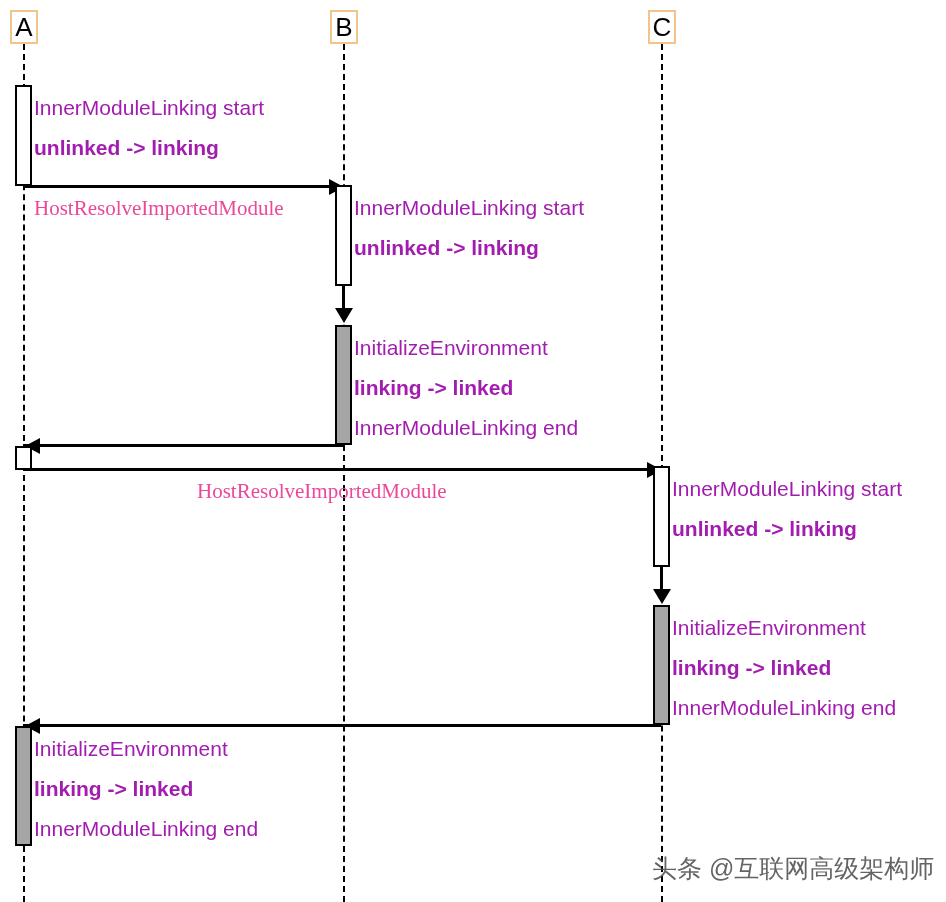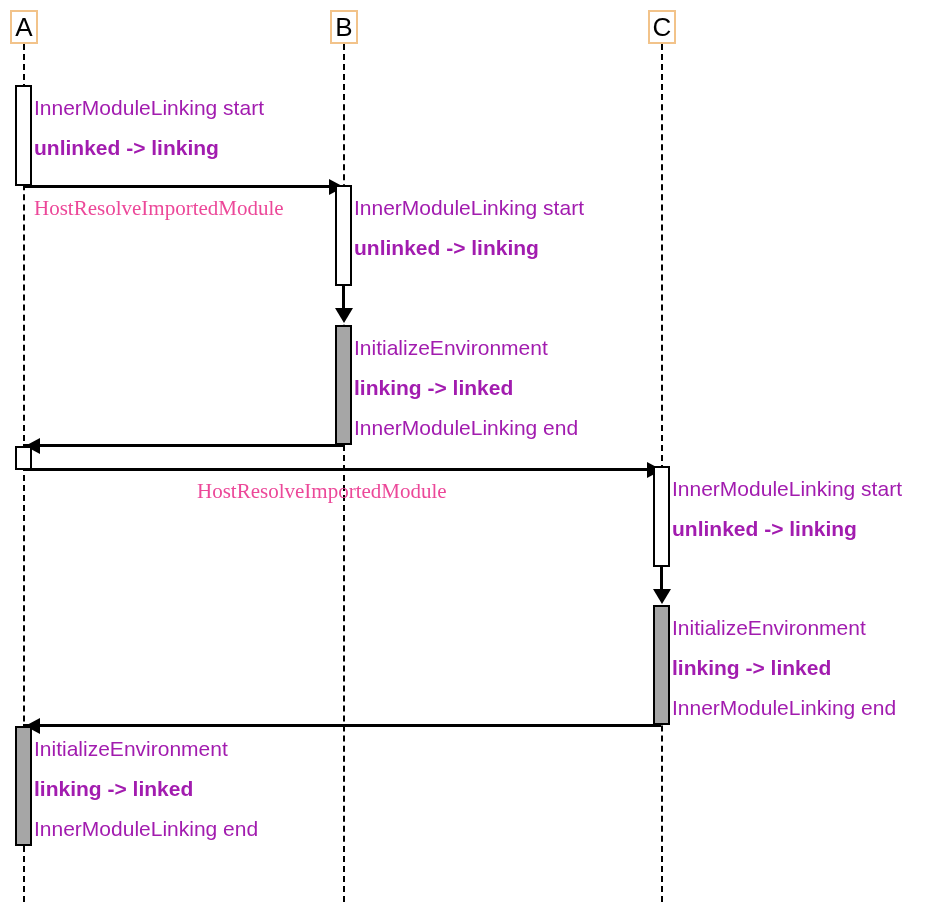"头条 @互联网高级架构师" div { html: none -> <div>头条 @互联网高级架构师</div> }
